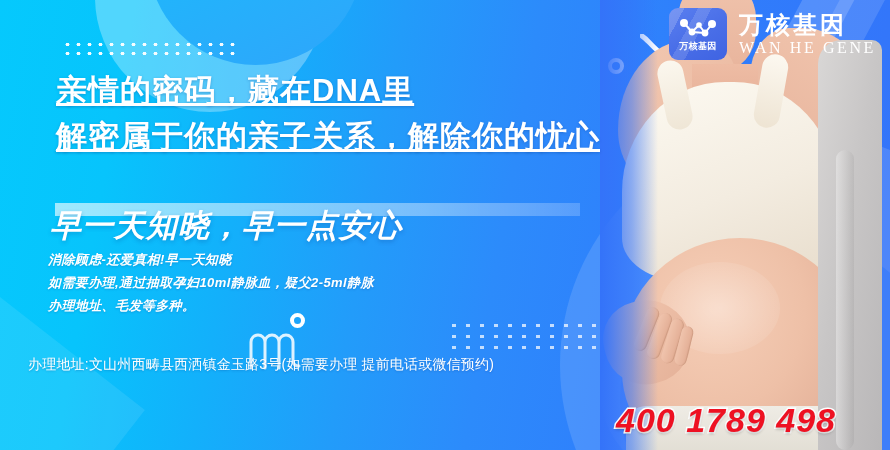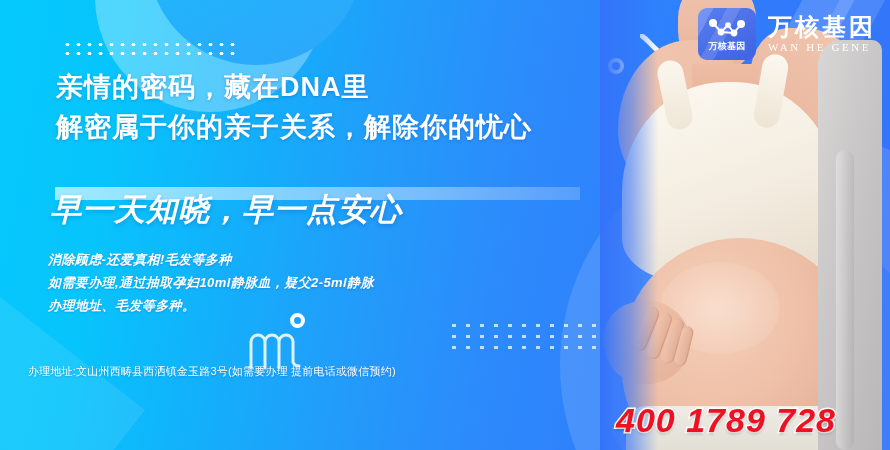"WAN HE GENE" .logo-en { font-size: 11px -> 16px }
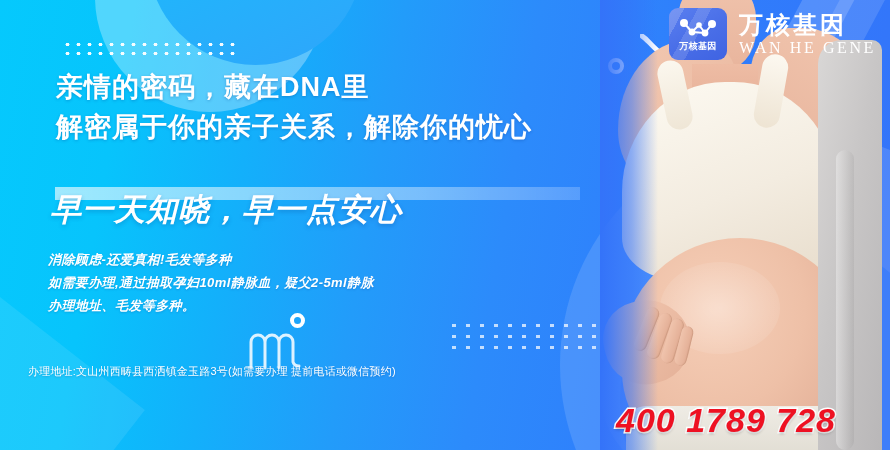"亲情的密码，藏在DNA里" .headline div { font-size: 27px -> 31px; text-decoration: none -> underline }
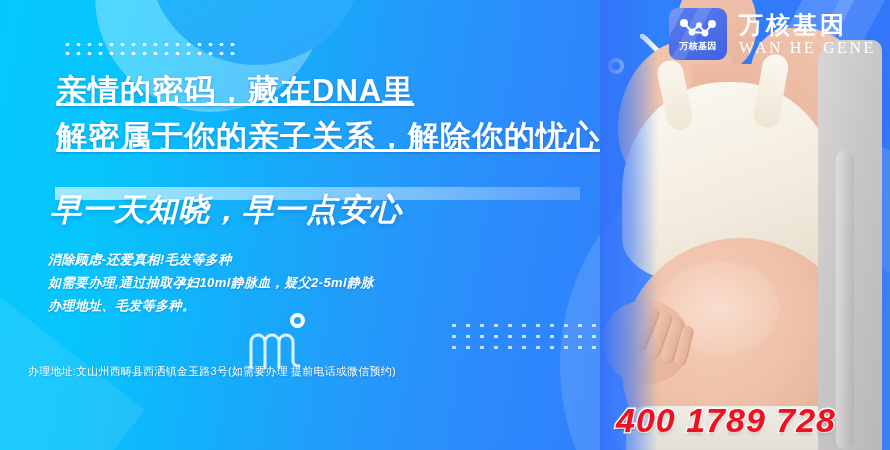"早一天知晓，早一点安心" .subline-wrap { top: 186px -> 202px }
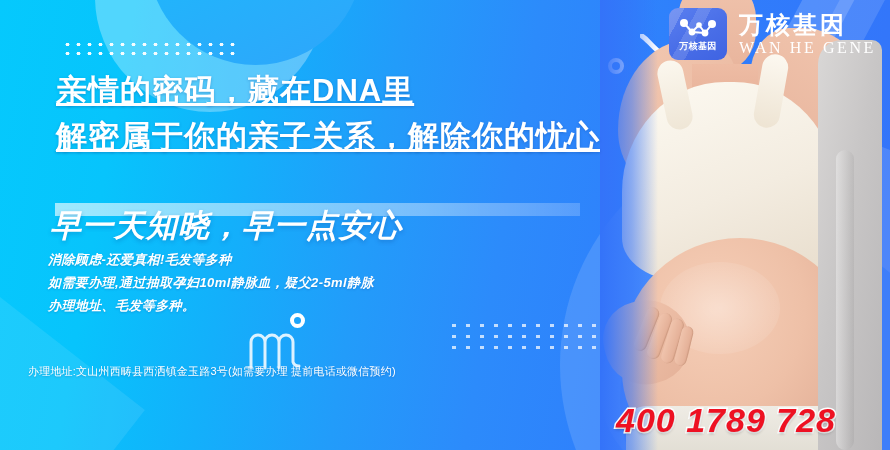"消除顾虑-还爱真相!毛发等多种" div { text: 毛发等多种 -> 早一天知晓 }
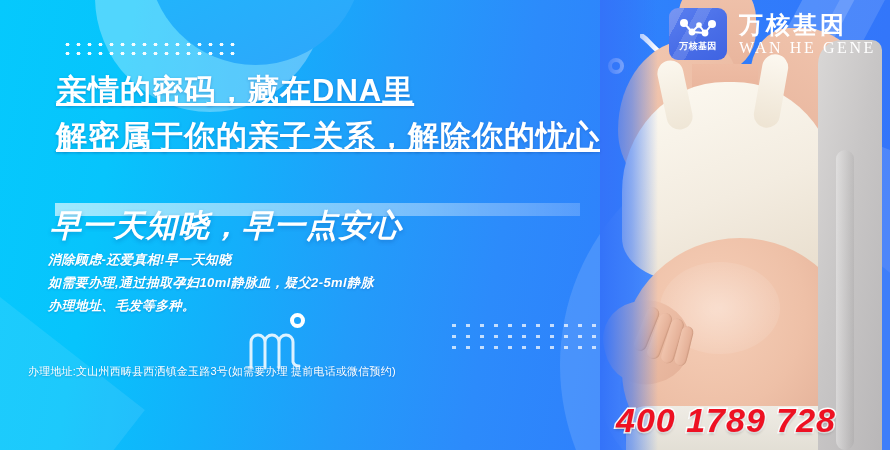"办理地址:文山州西畴县西洒镇金玉路3号(如需要办理 提前电话或微信预约)" .address { font-size: 11px -> 14px; top: 364px -> 356px }
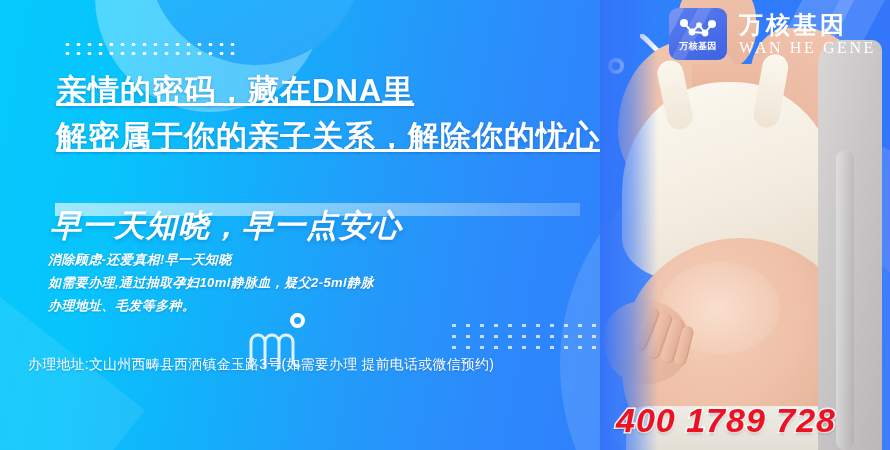"400 1789 728" div.phone { text: 1789 728 -> 1789 498 }
